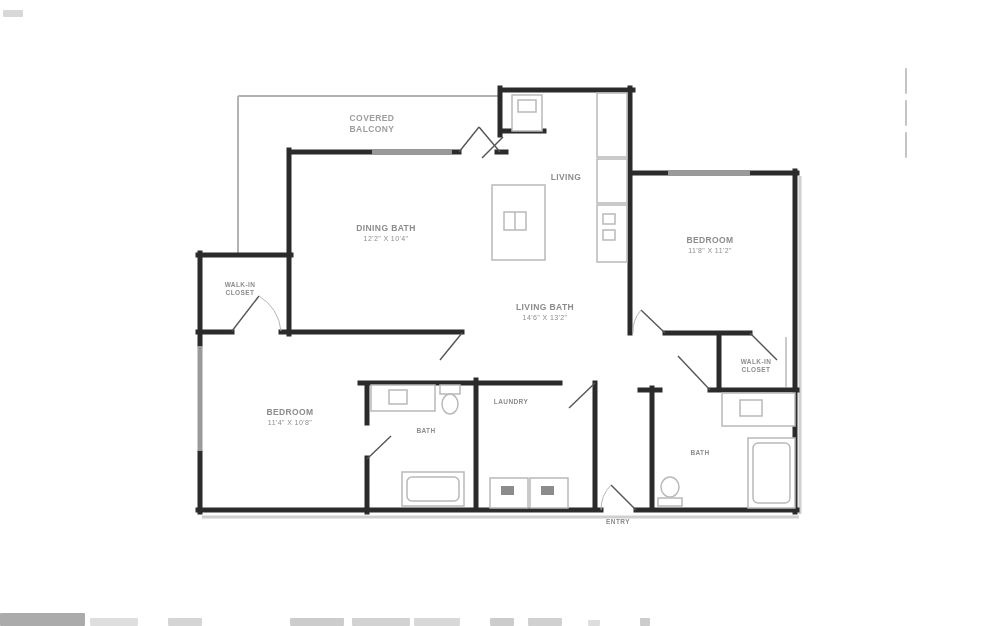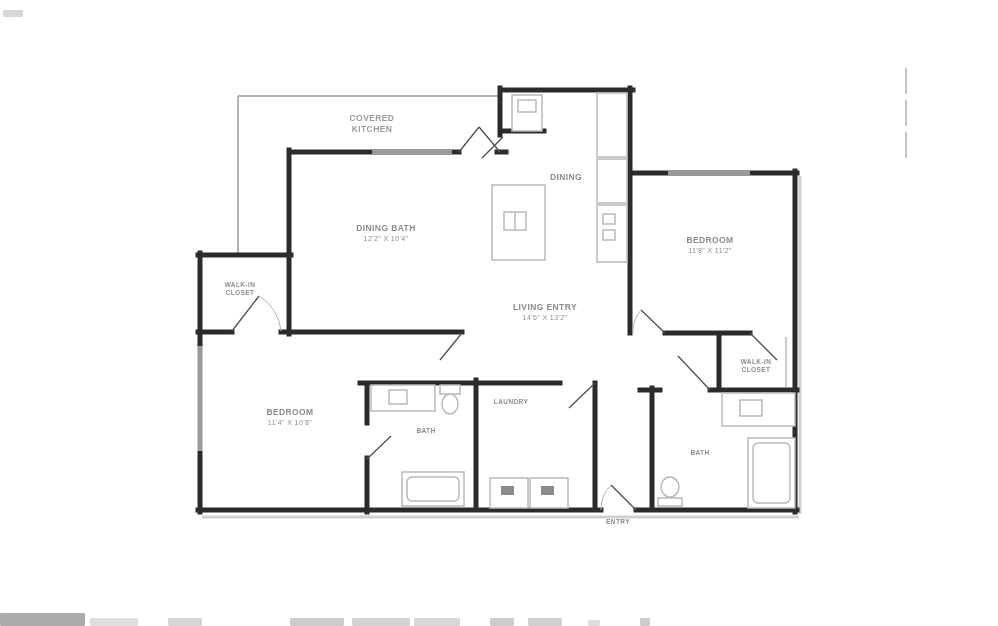"KITCHEN" div.room-name { text: KITCHEN -> BALCONY }
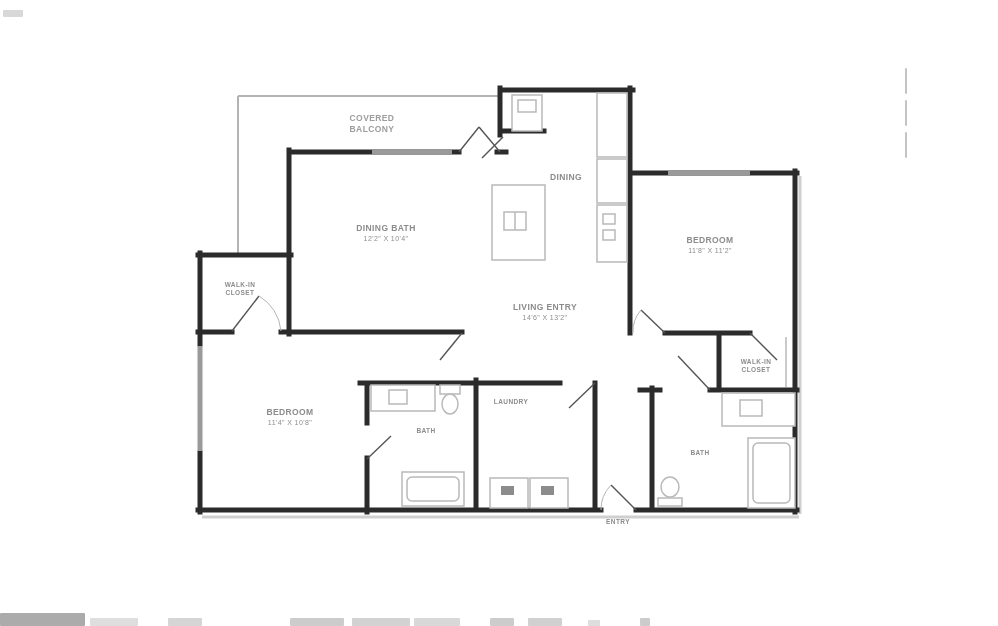"DINING" div.room-name { text: DINING -> LIVING }
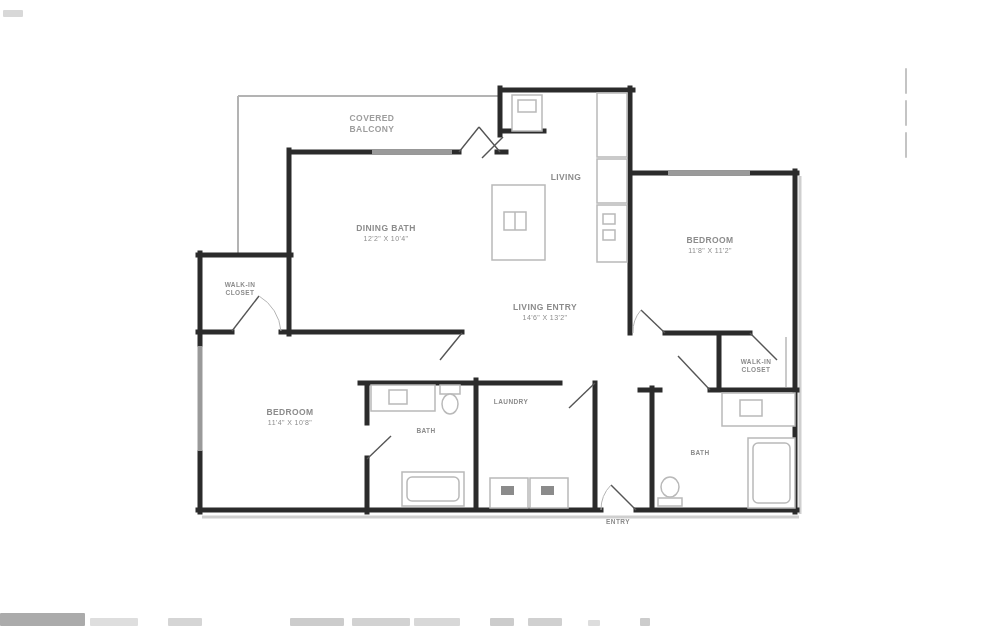"LIVING ENTRY" div.room-name { text: ENTRY -> BATH }
